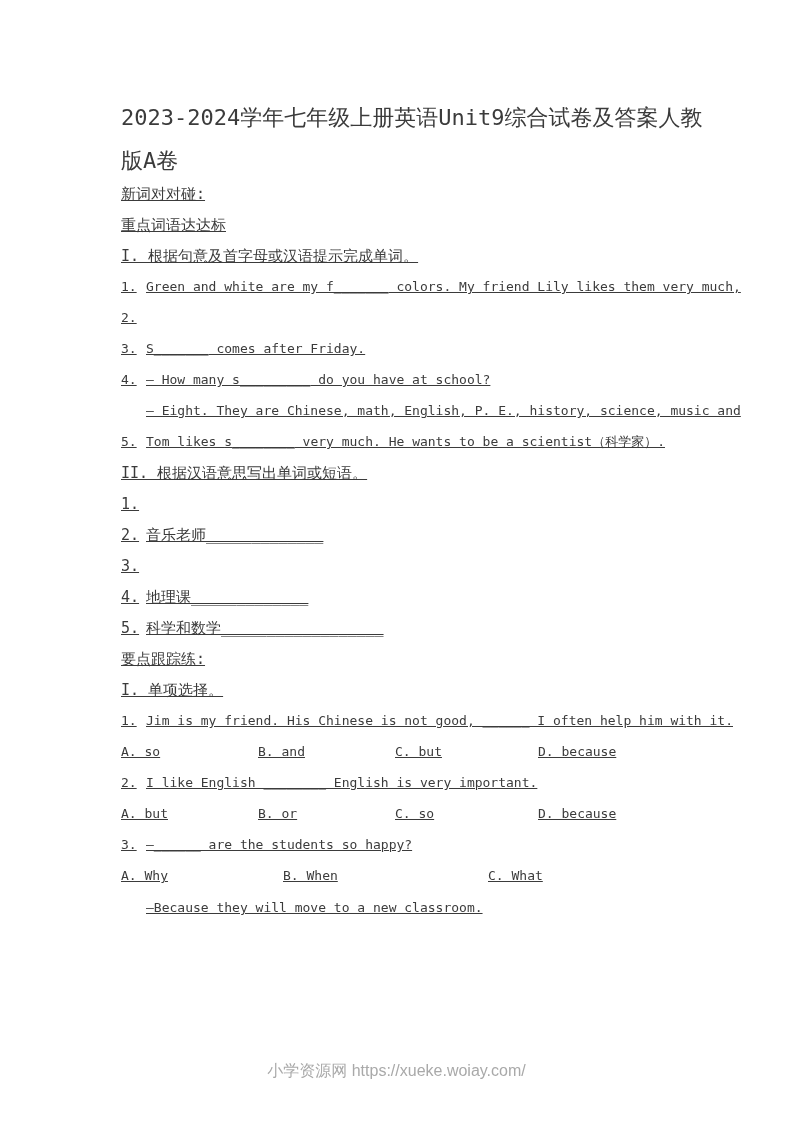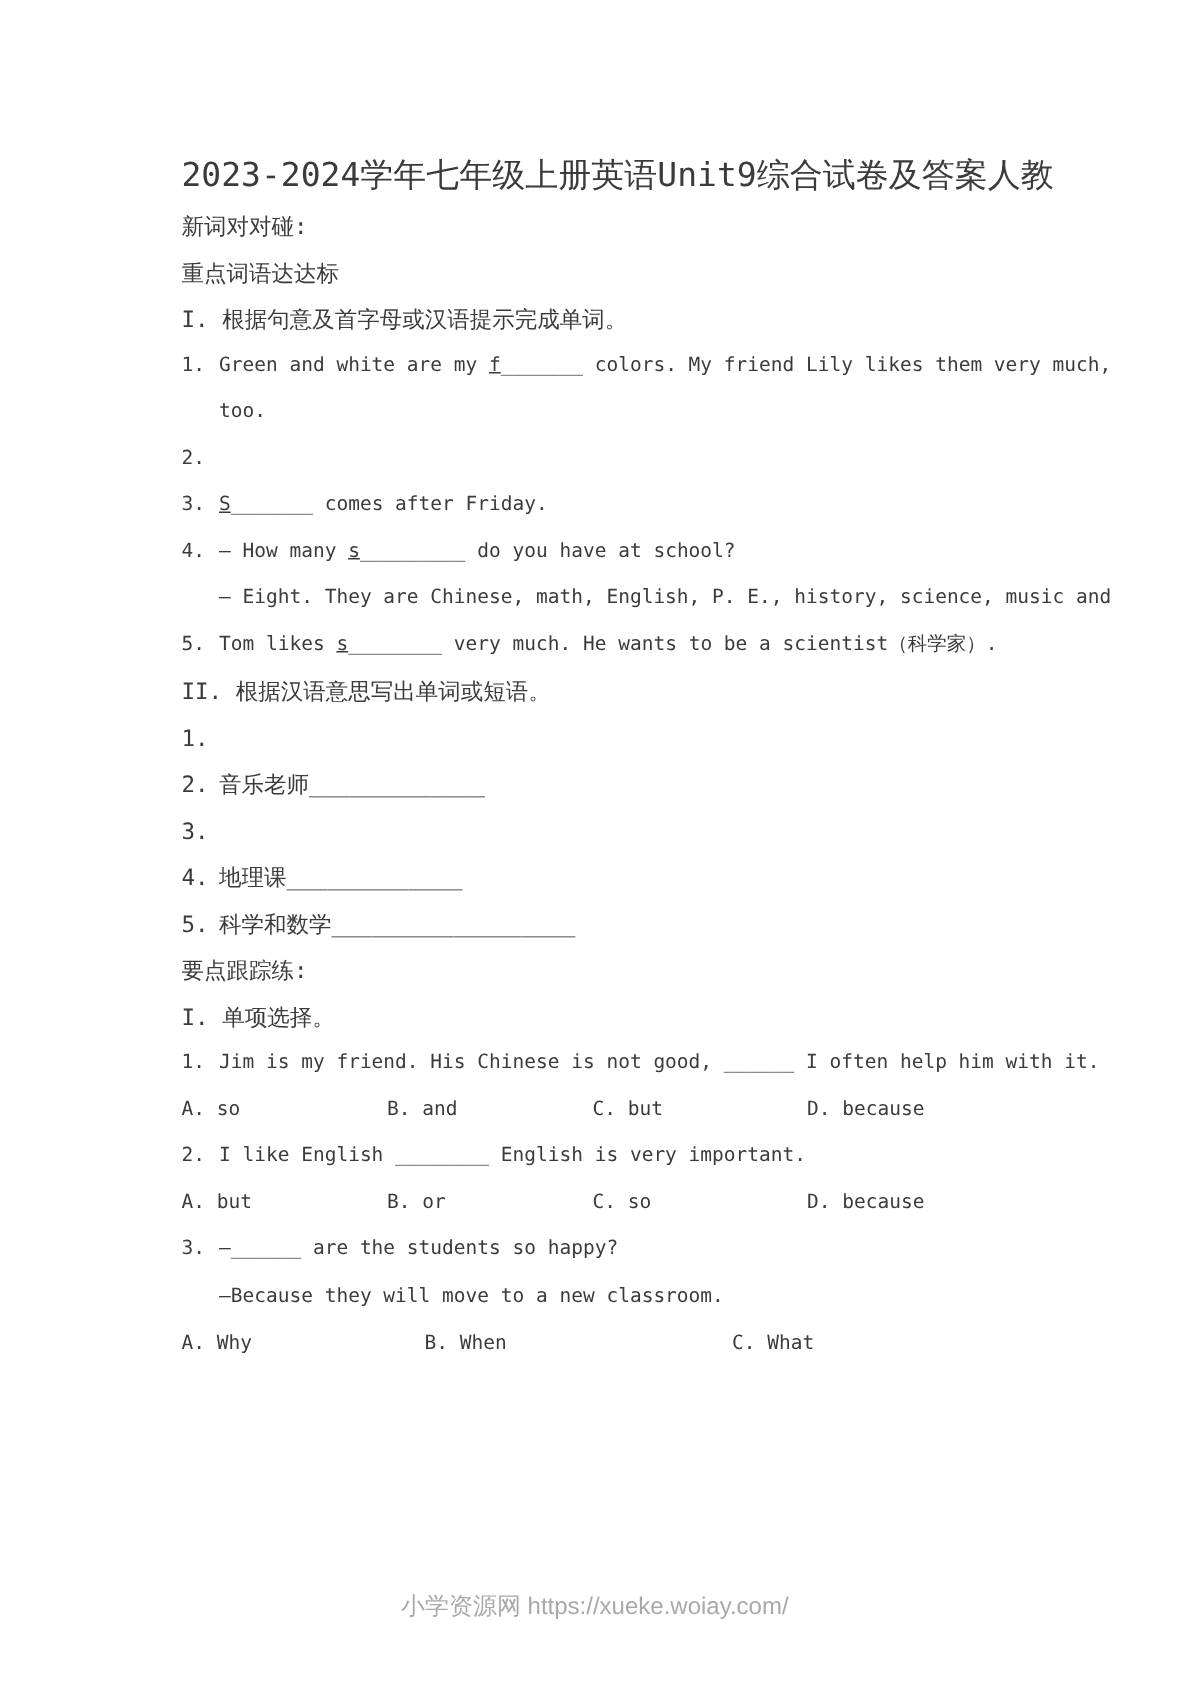"版A卷" div { html: none -> <div>版A卷</div> }
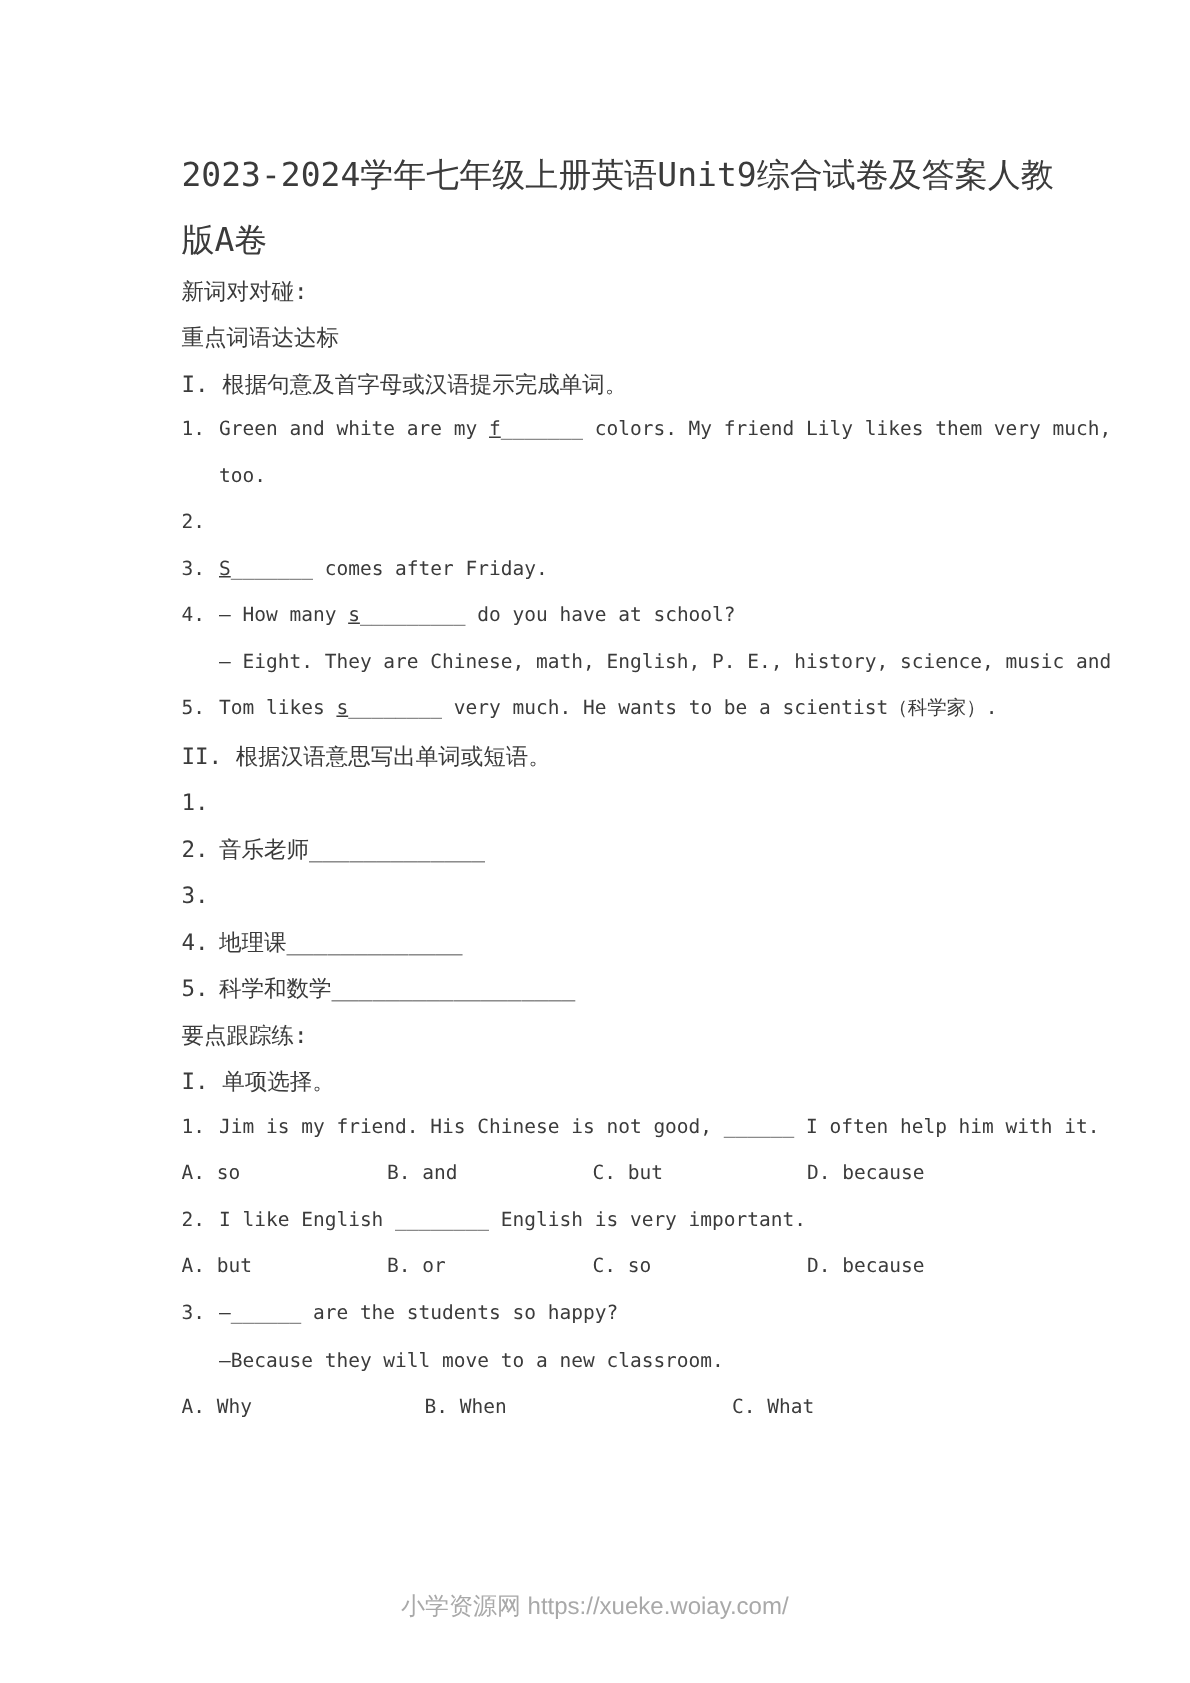"新词对对碰:" .line { text-decoration: none -> underline }
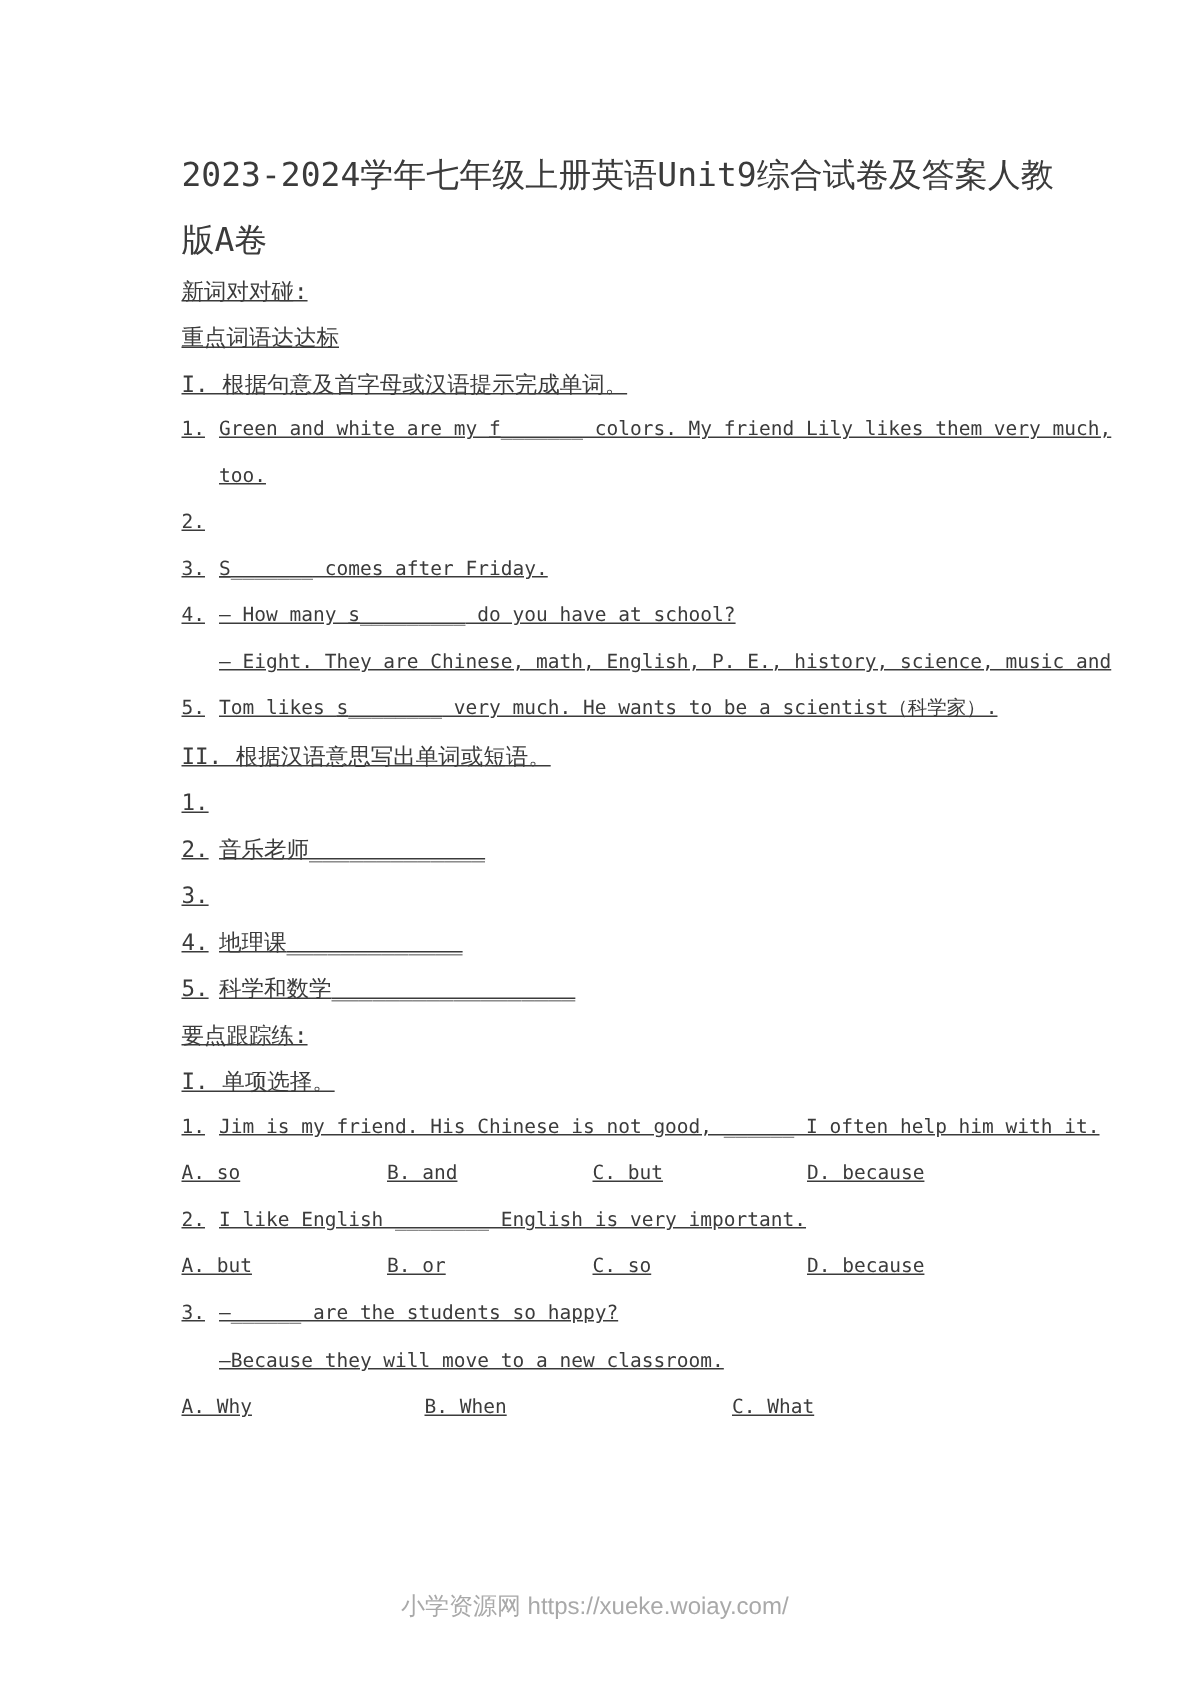"too." div.line { html: <div>too.</div> -> none }
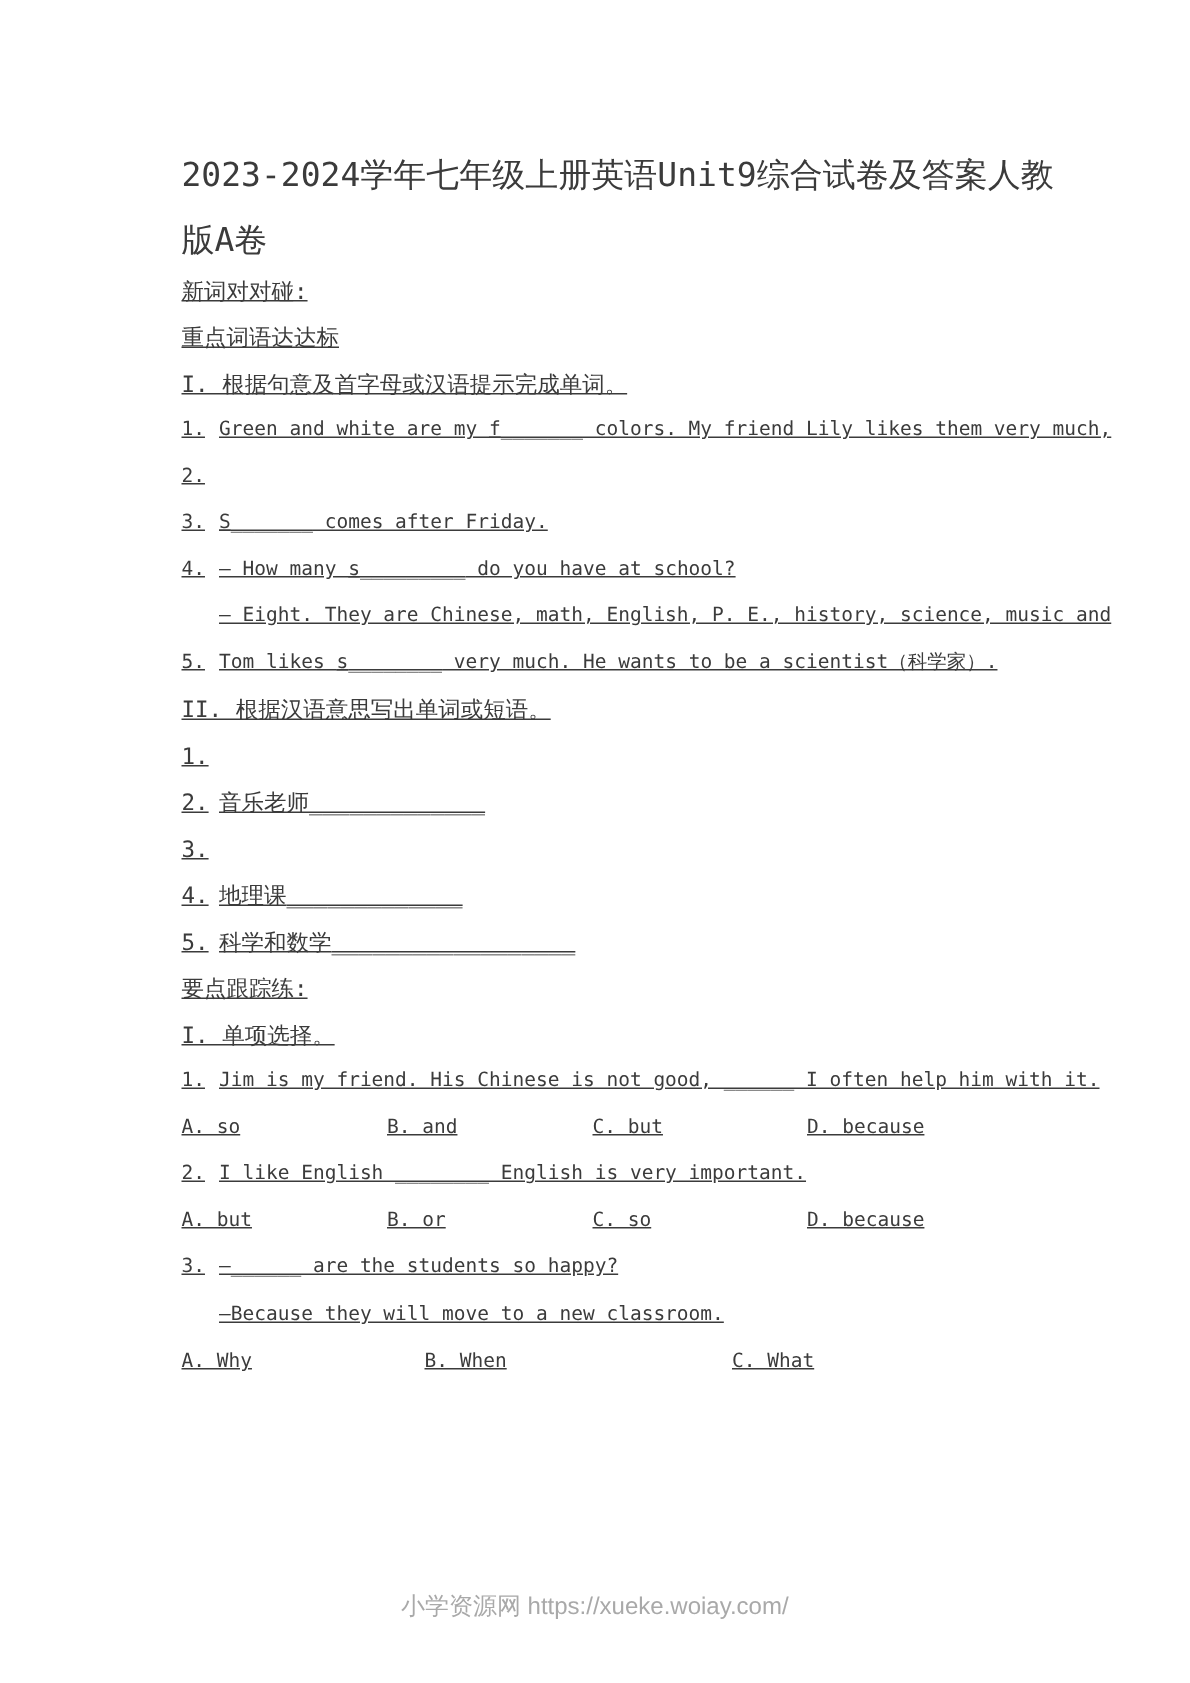"—Because they will move to" div.line { order: before "A. Why" -> after "A. Why" }
